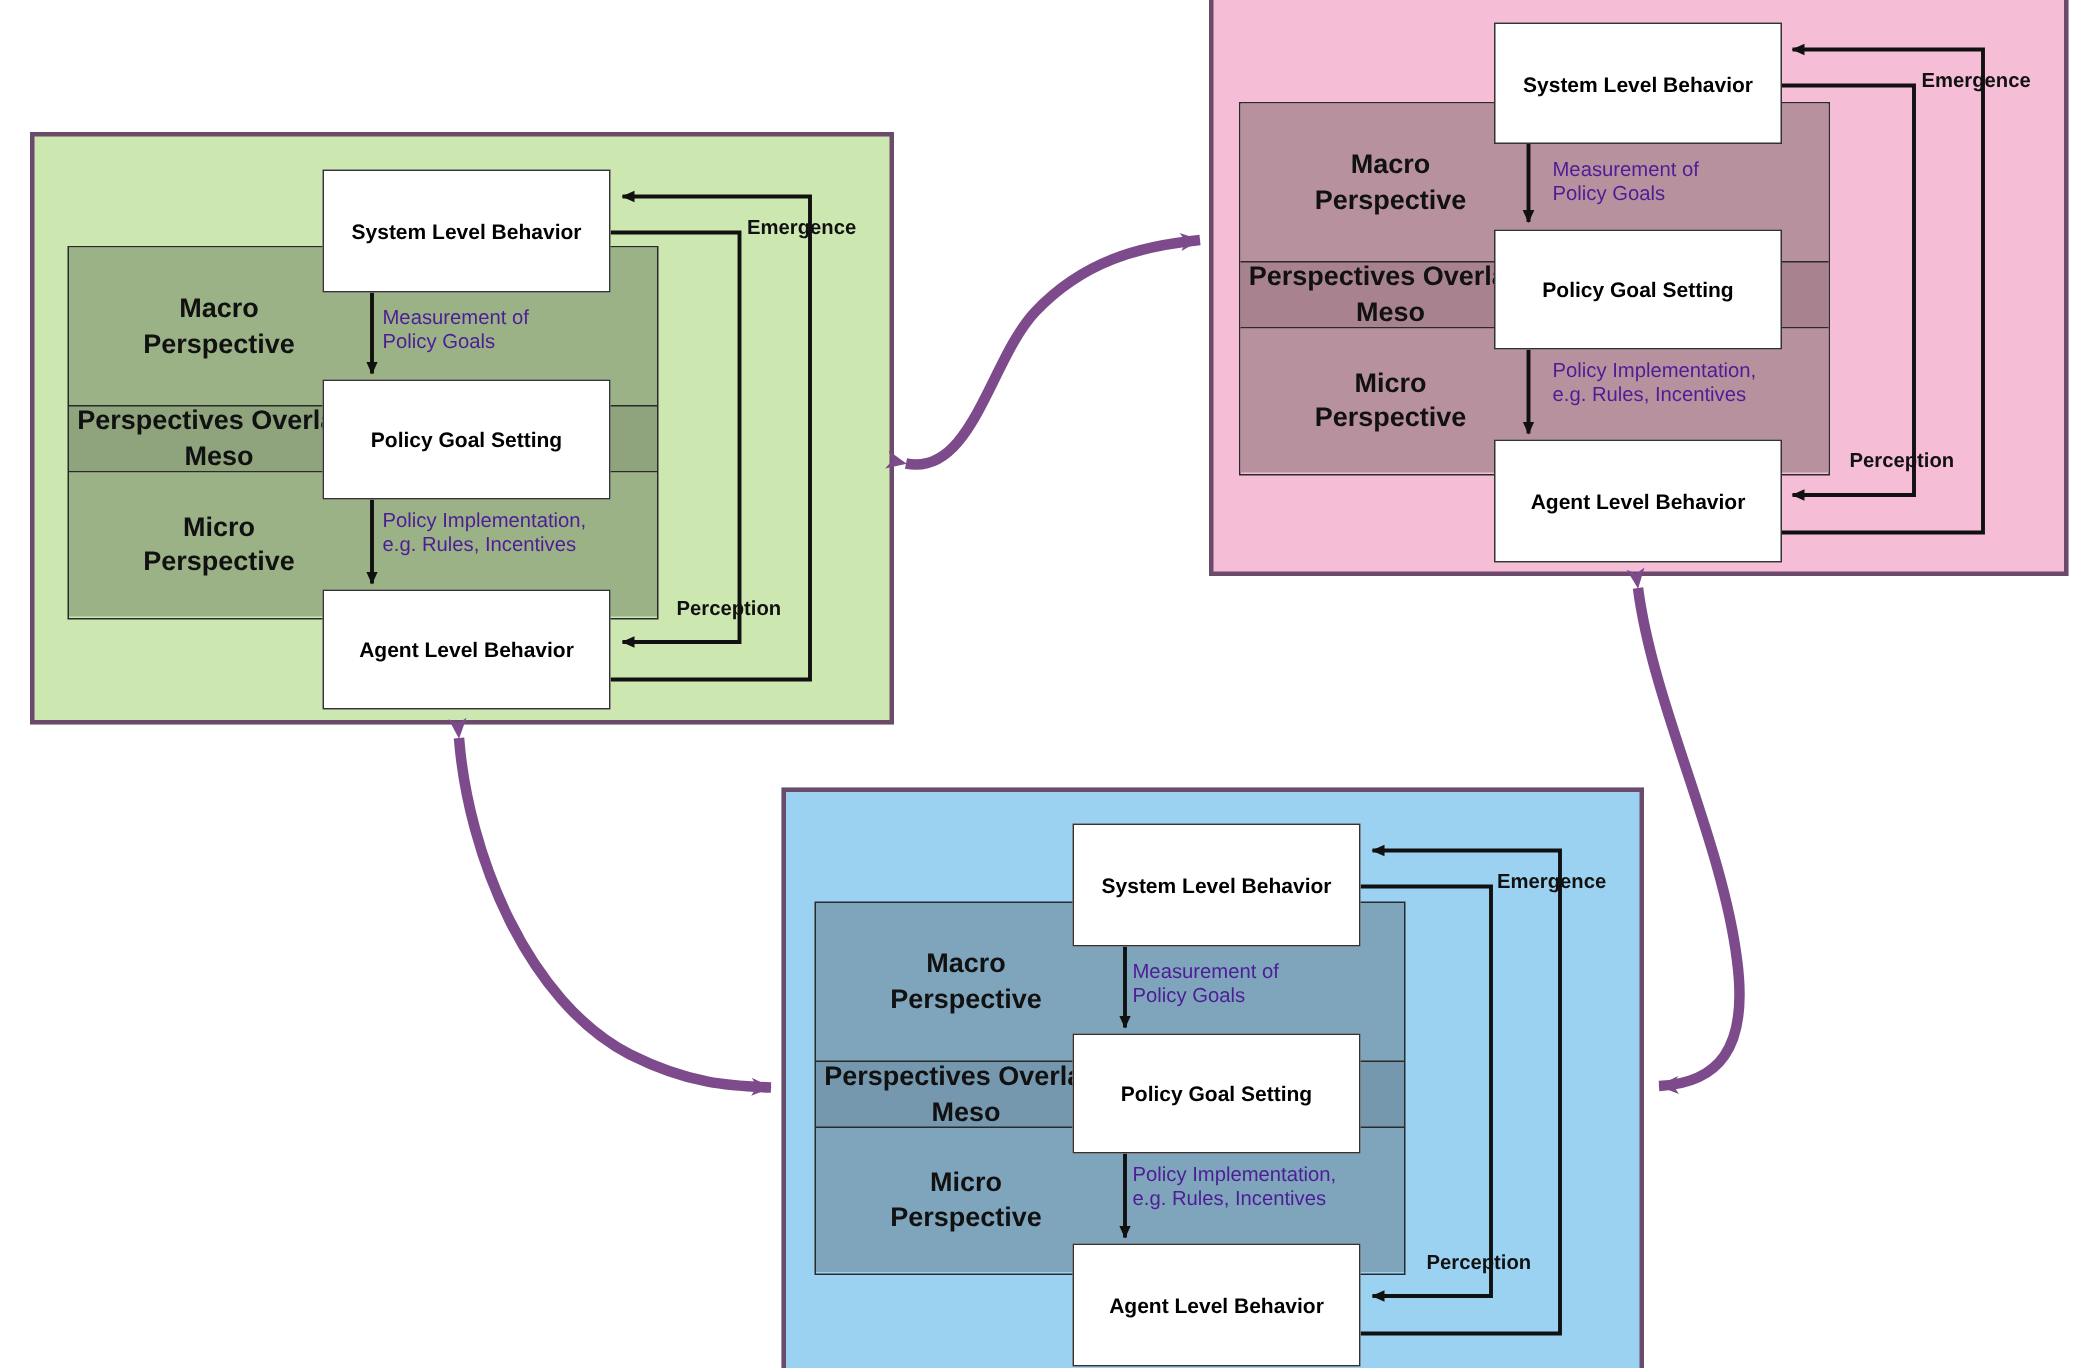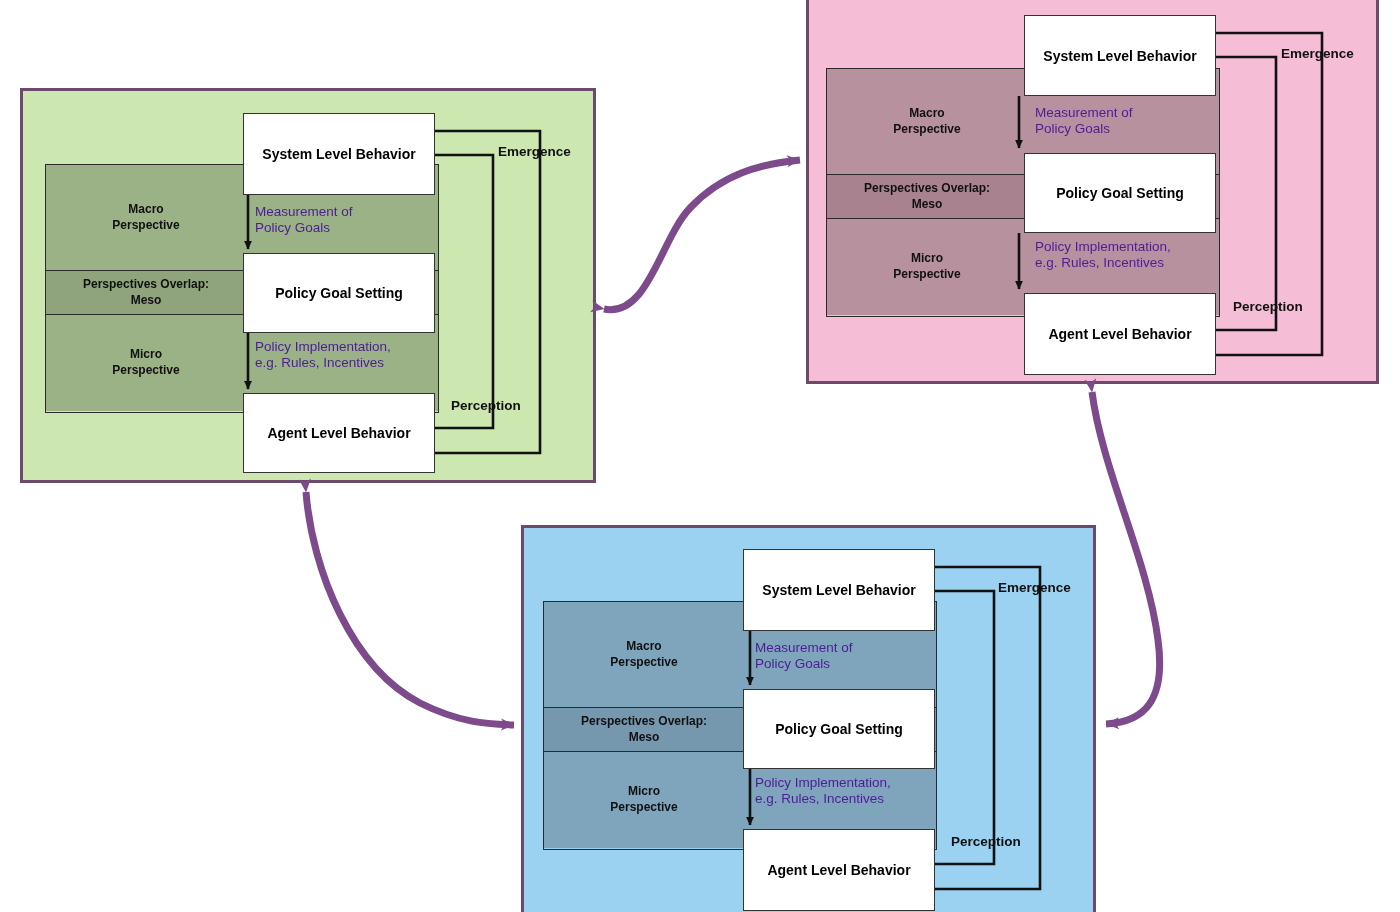"System Level Behavior" .node { margin-left: 28px -> none }
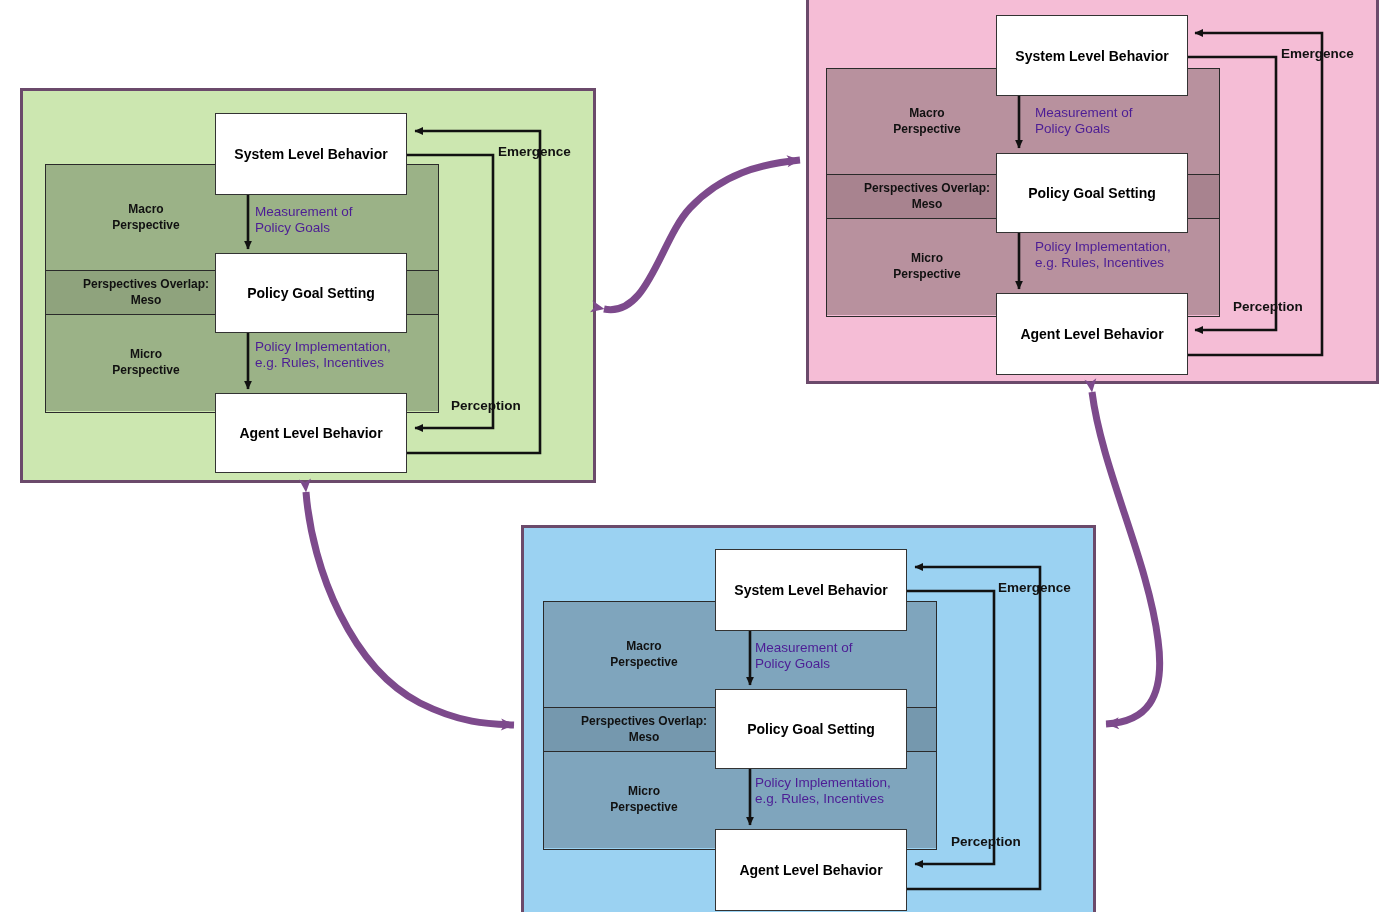"Macro" .persp-label { font-size: 12px -> 18px }
